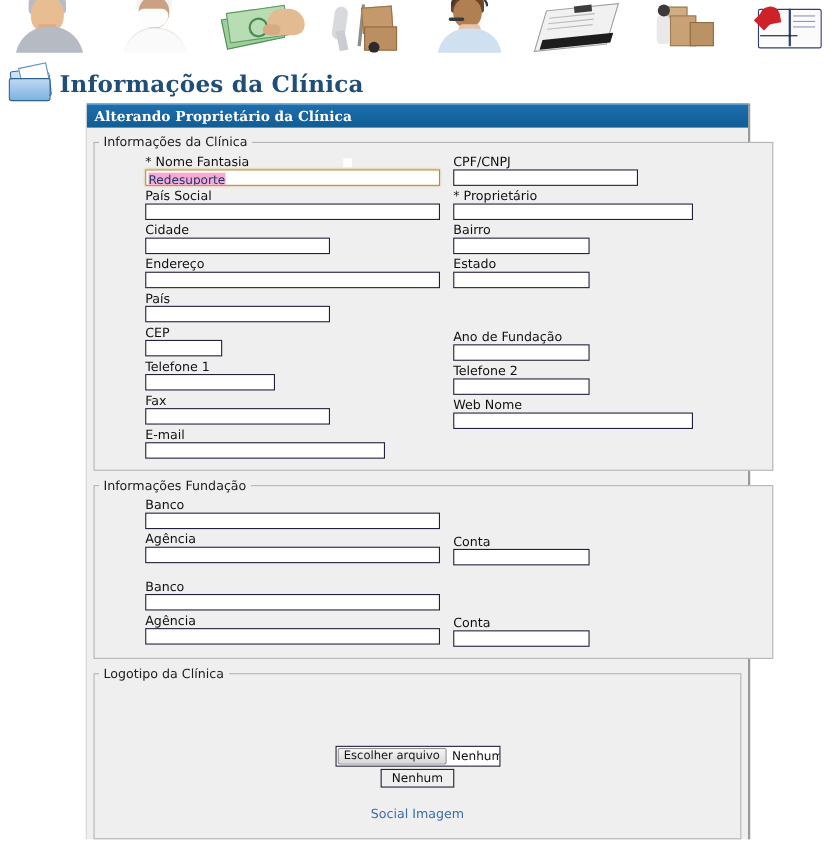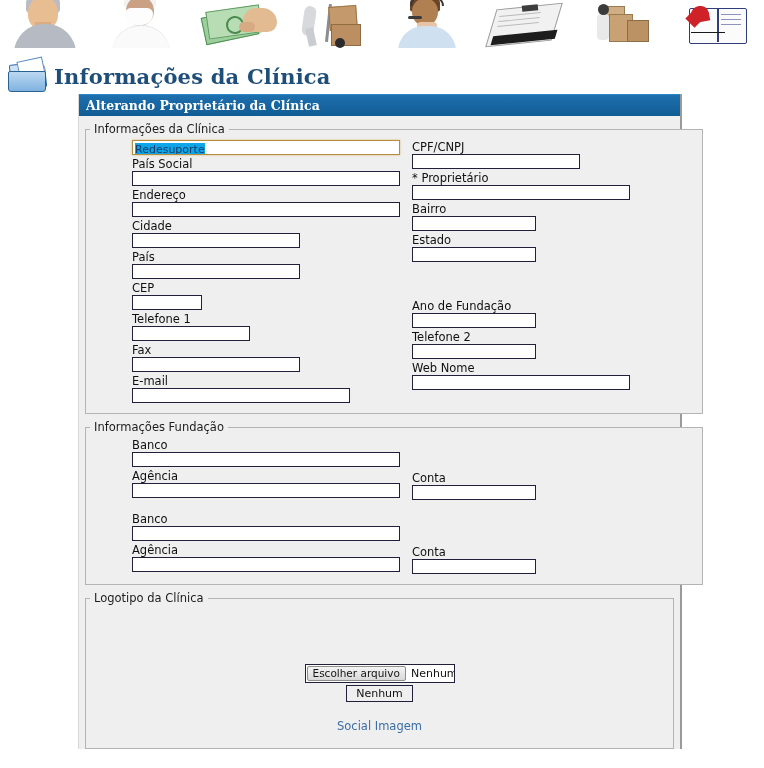"* Nome Fantasia" label { html: none -> <label>* Nome Fantasia</label> }
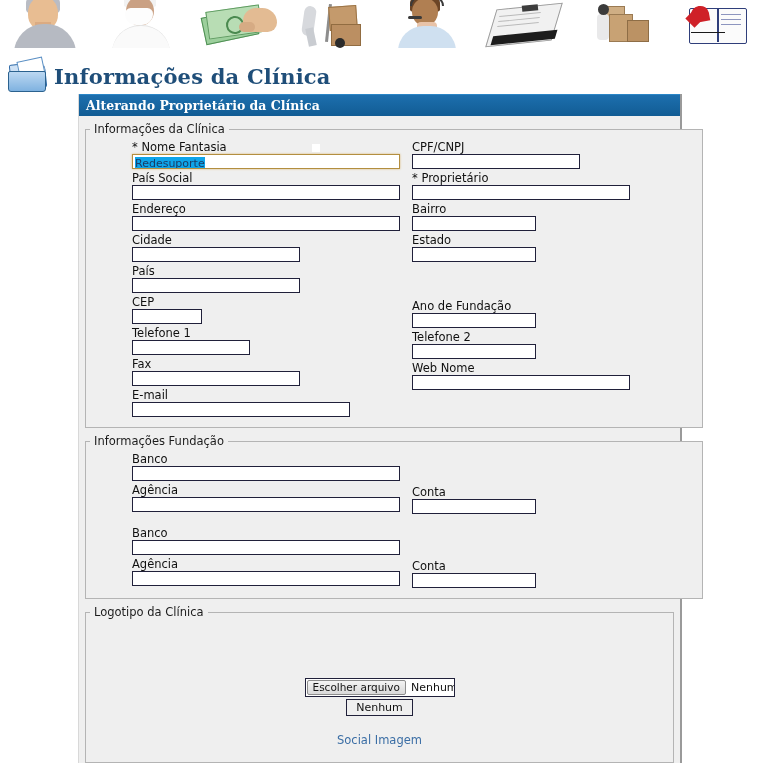"Redesuporte" .sel-text { background: #0ea5e9 -> #f9a8d4 }
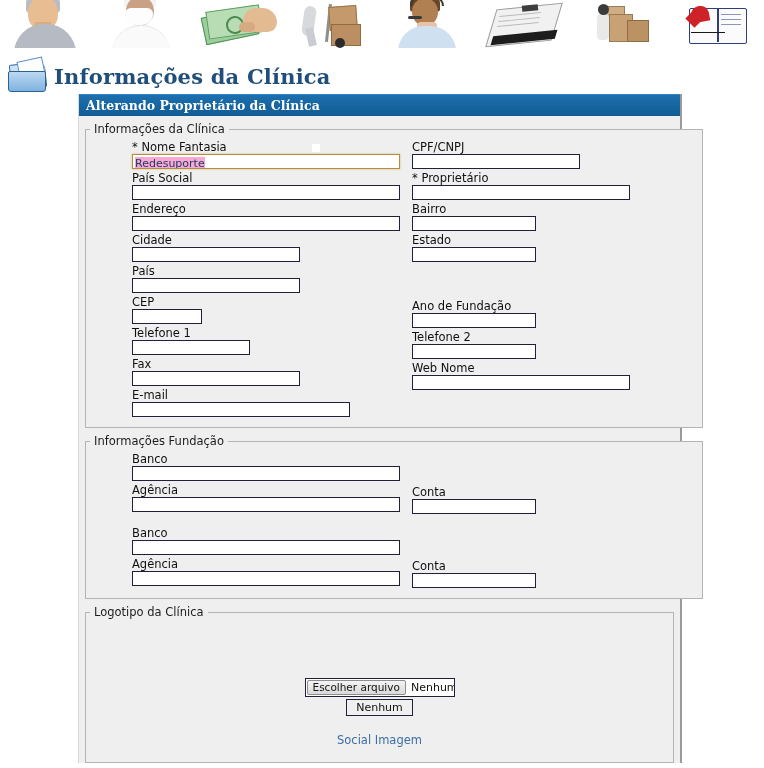"Endereço" div.fld { order: before "Cidade" -> after "Cidade" }
